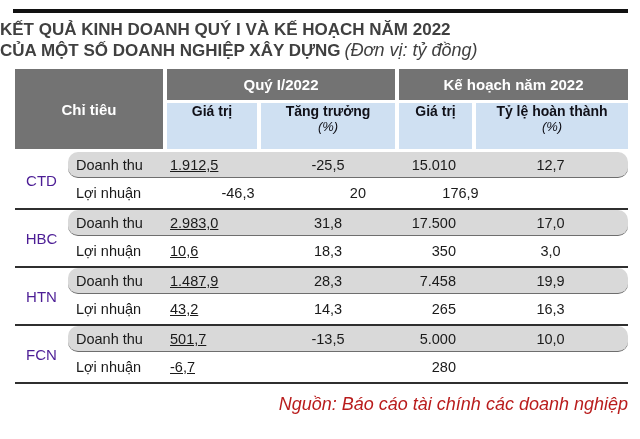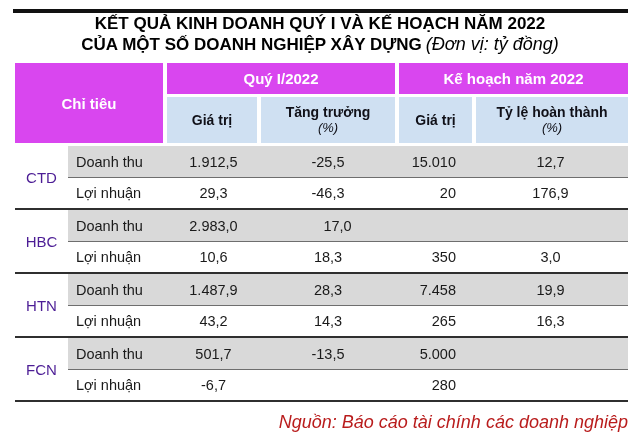"KẾT QUẢ KINH DOANH QUÝ" .title-block { color: #000000 -> #404040; margin-top: none -> 6px; text-align: center -> none }
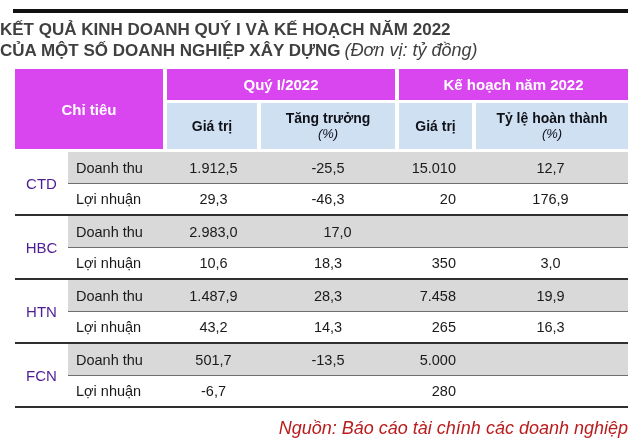"Quý I/2022" .cell-blue { background: #d946ef -> #737373 }
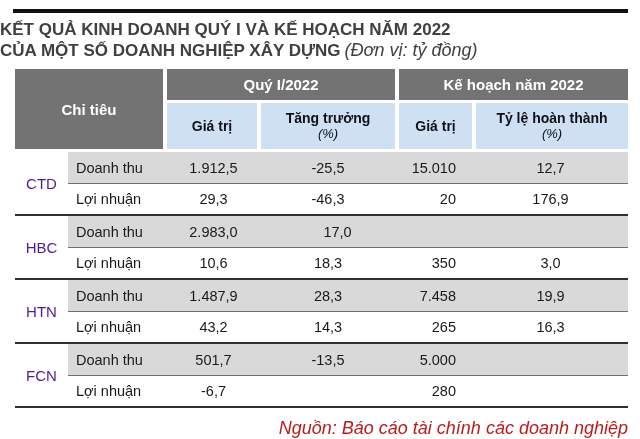"Giá trị" .cell-light { justify-content: center -> none }
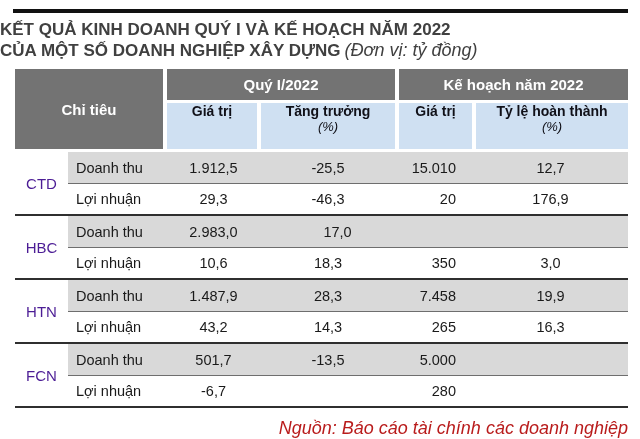"Doanh thu" .row.revenue { border-radius: none -> 10px; height: 32px -> 26px }
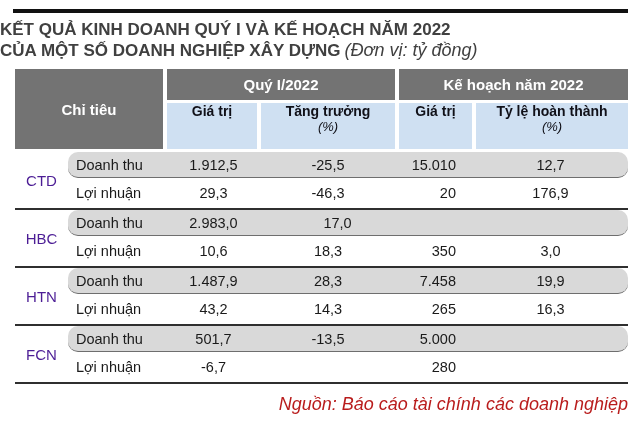"1.912,5" .c-q1val { text-align: center -> left; text-decoration: none -> underline }
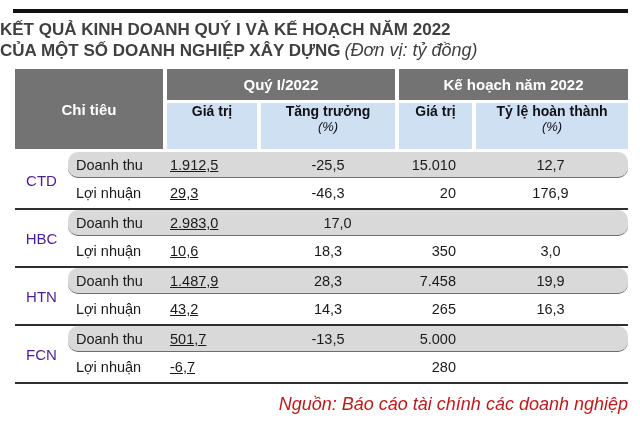"29,3" div.c-q1val { html: <div>29,3</div> -> none }
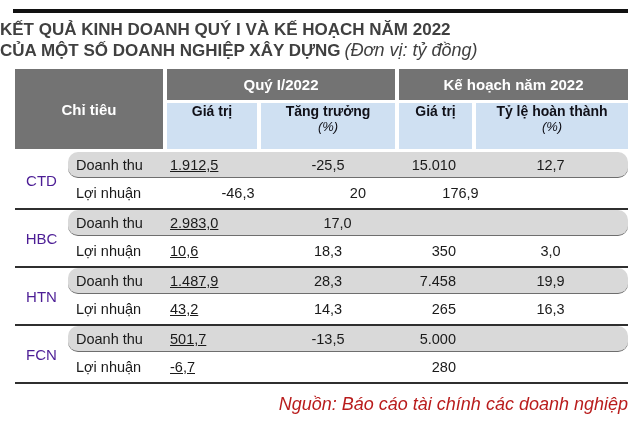"31,8" div.c-growth { html: none -> <div>31,8</div> }
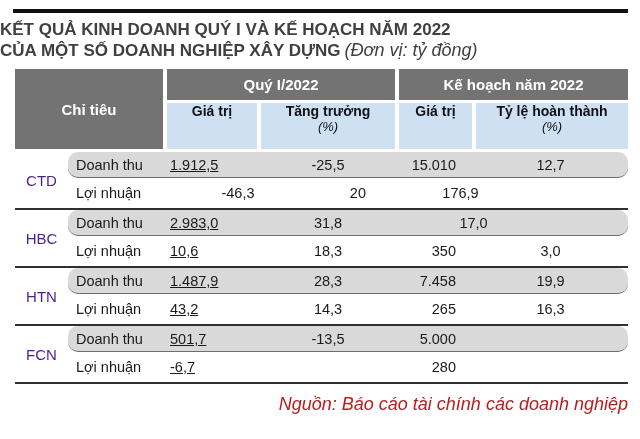"17.500" div.c-planval { html: none -> <div>17.500</div> }
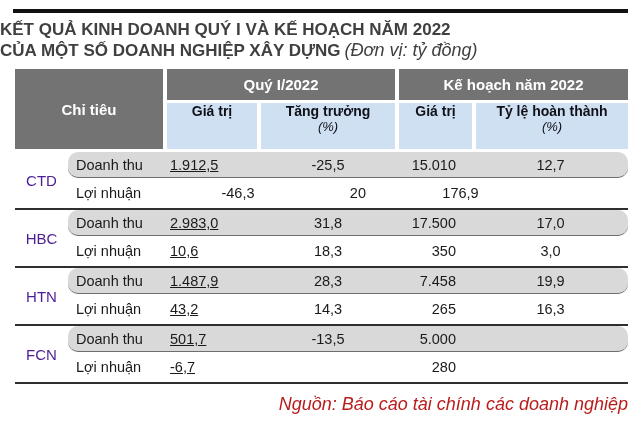"10,0" div.c-ratio { html: none -> <div>10,0</div> }
